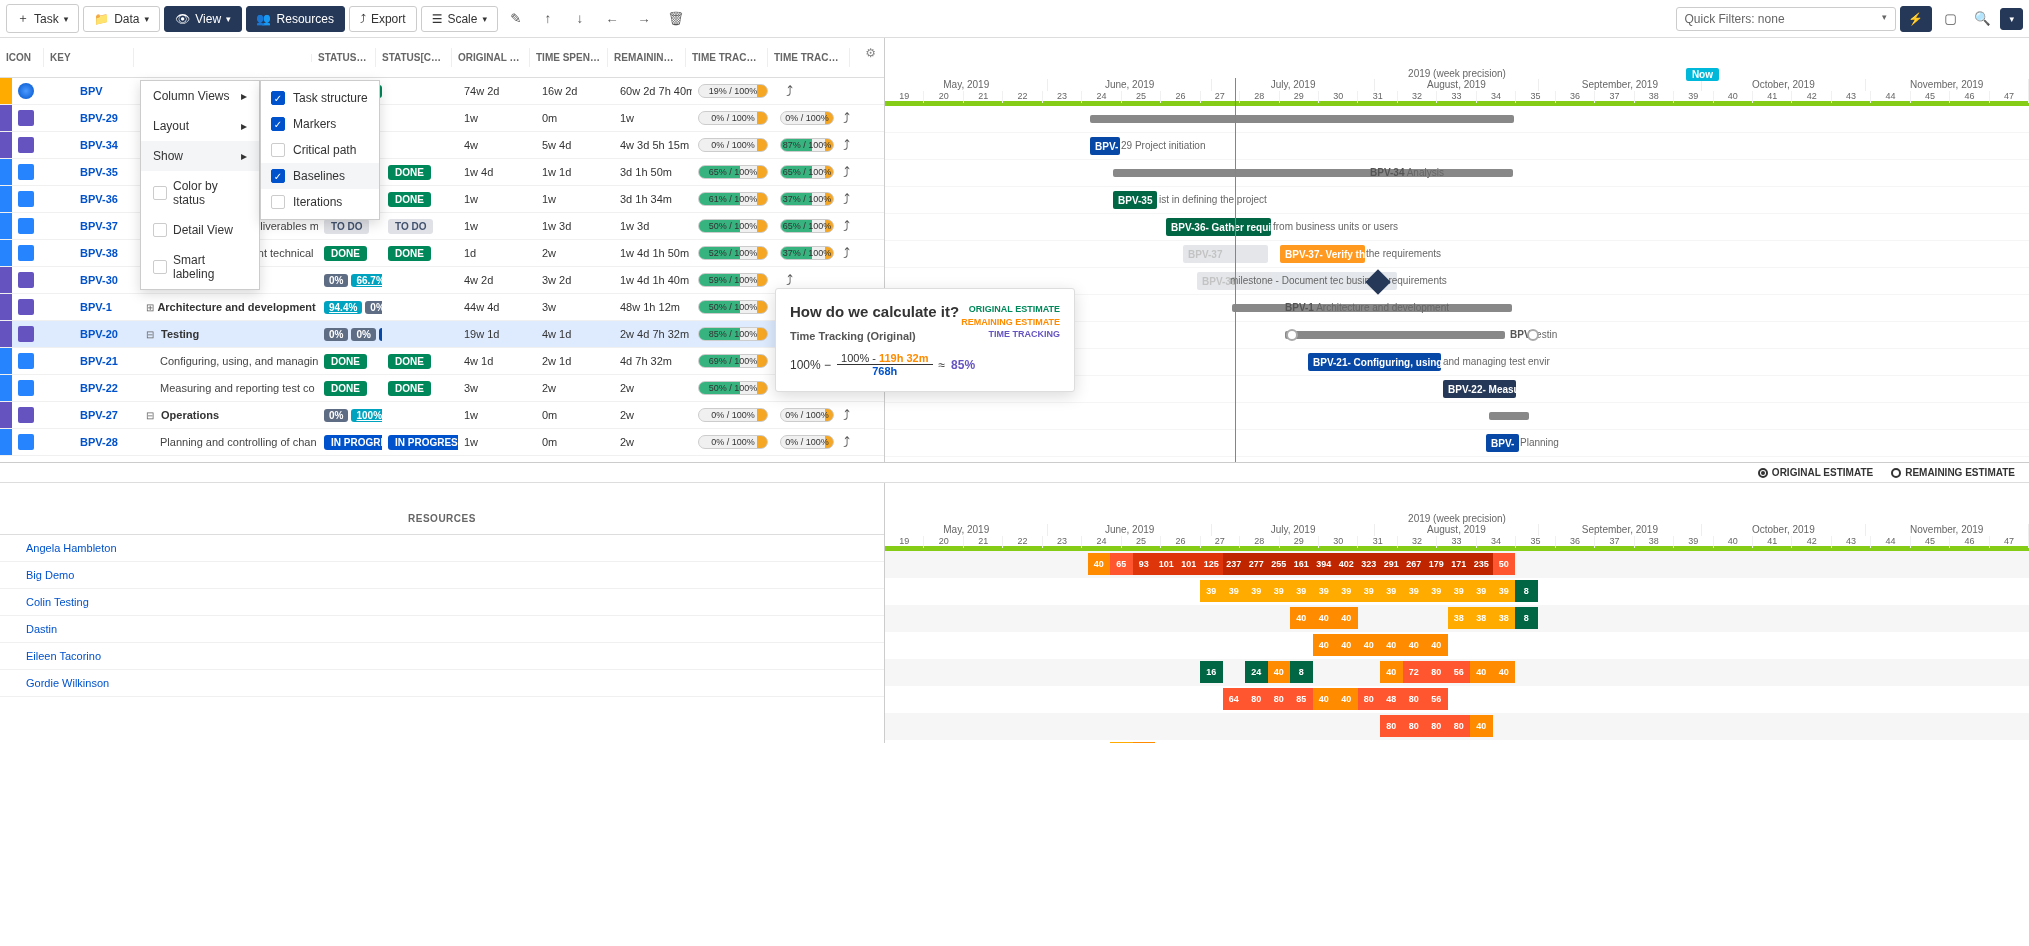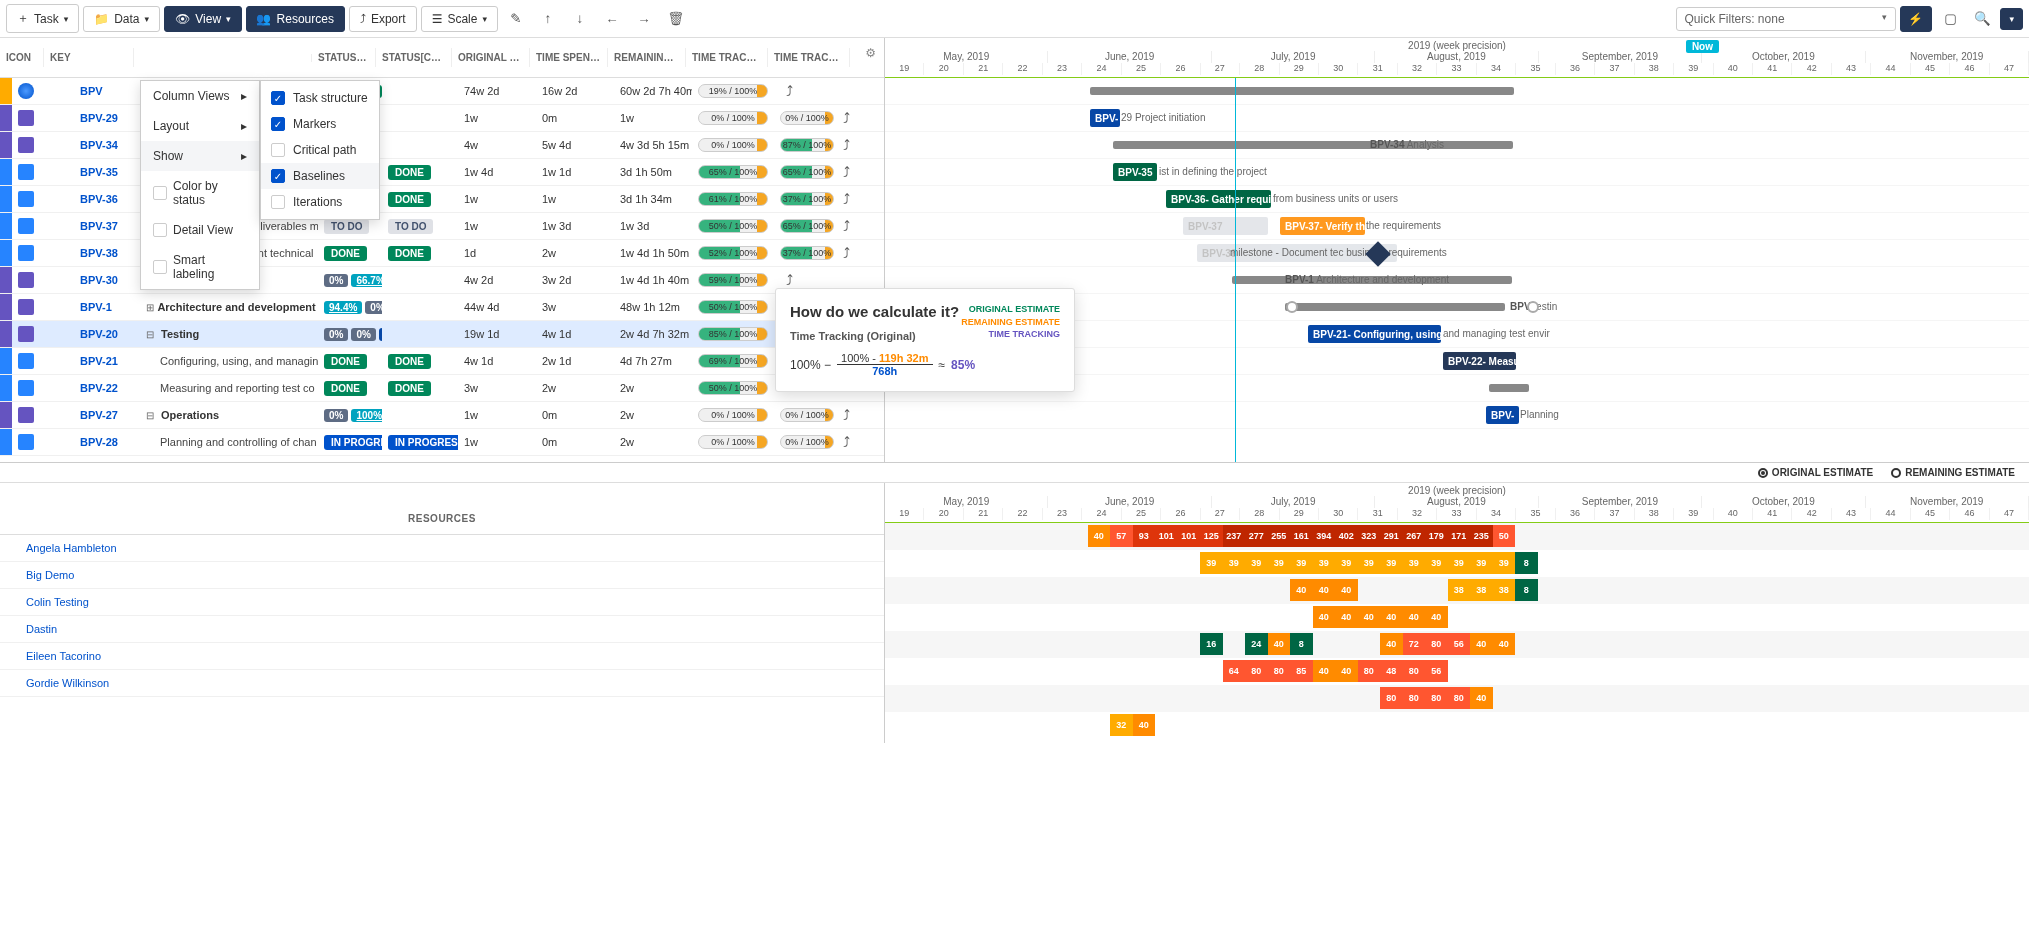"2019 (week precision)" .timeline-header { border-bottom: 1px solid #84cc16 -> 5px solid #84cc16; margin-top: none -> 28px }
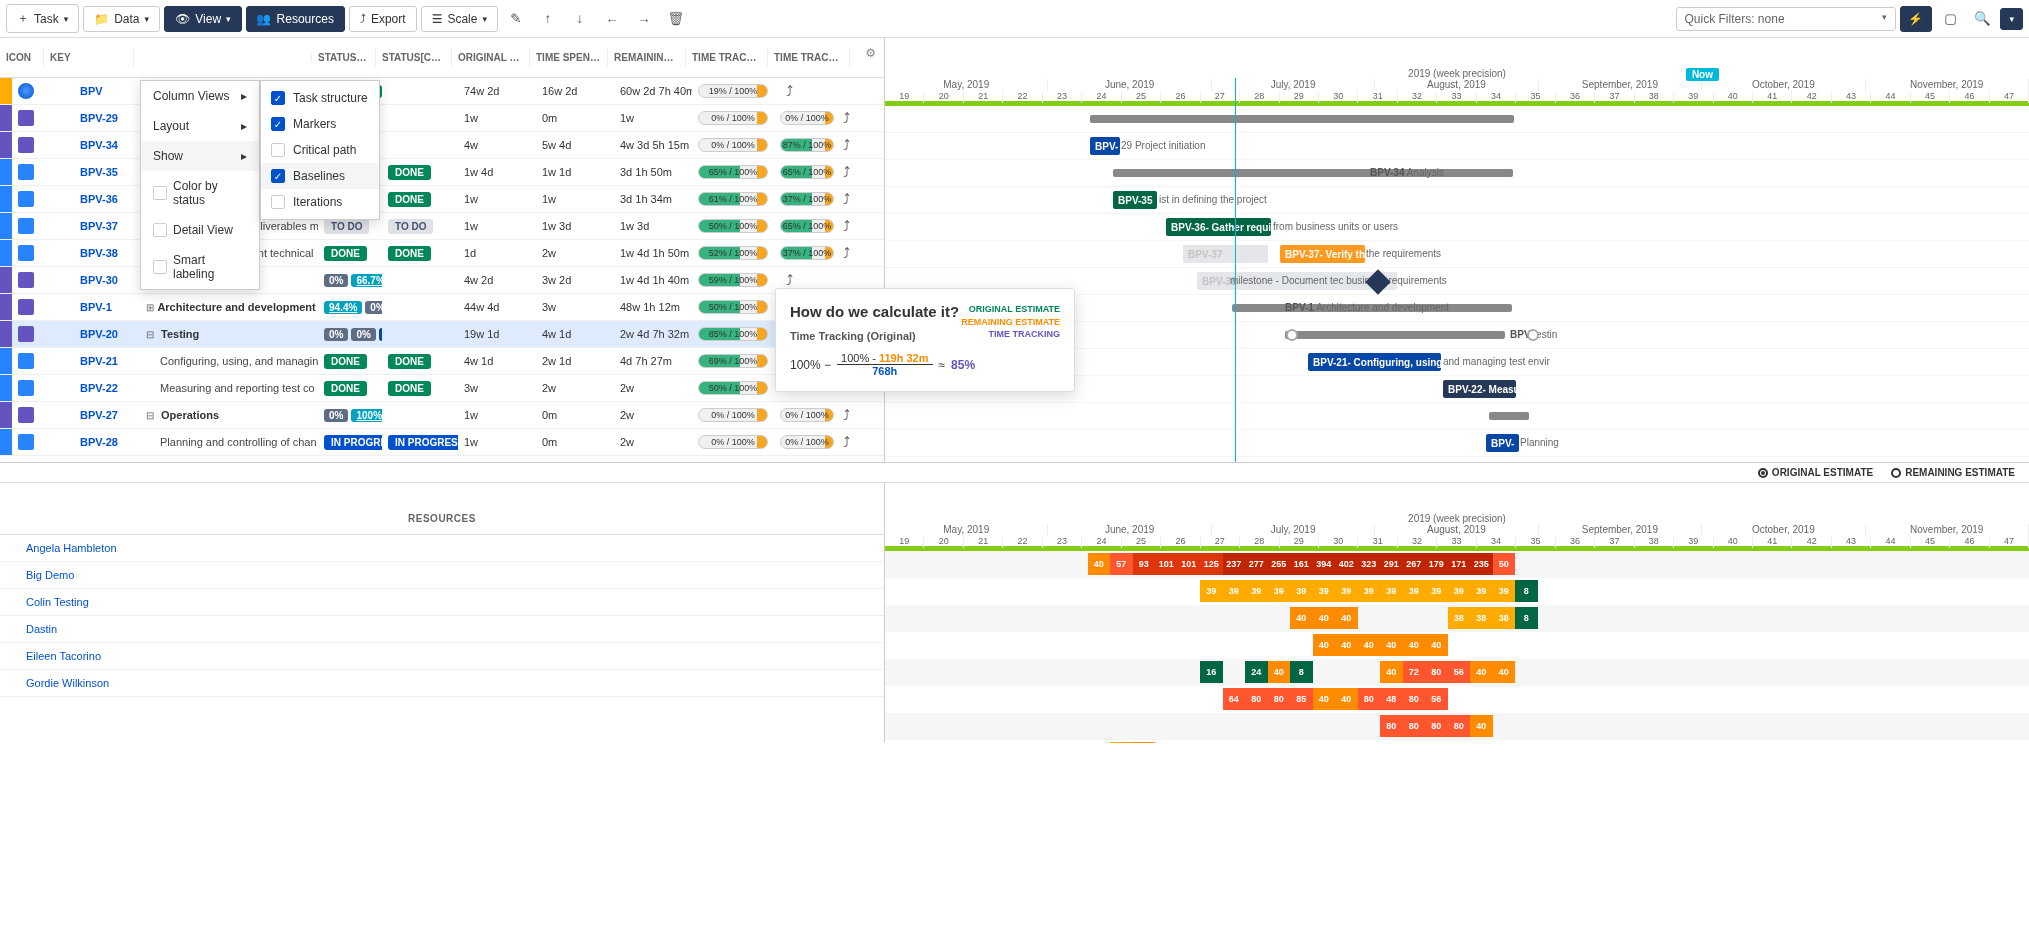"4d 7h 27m" div.cell { text: 27m -> 32m }
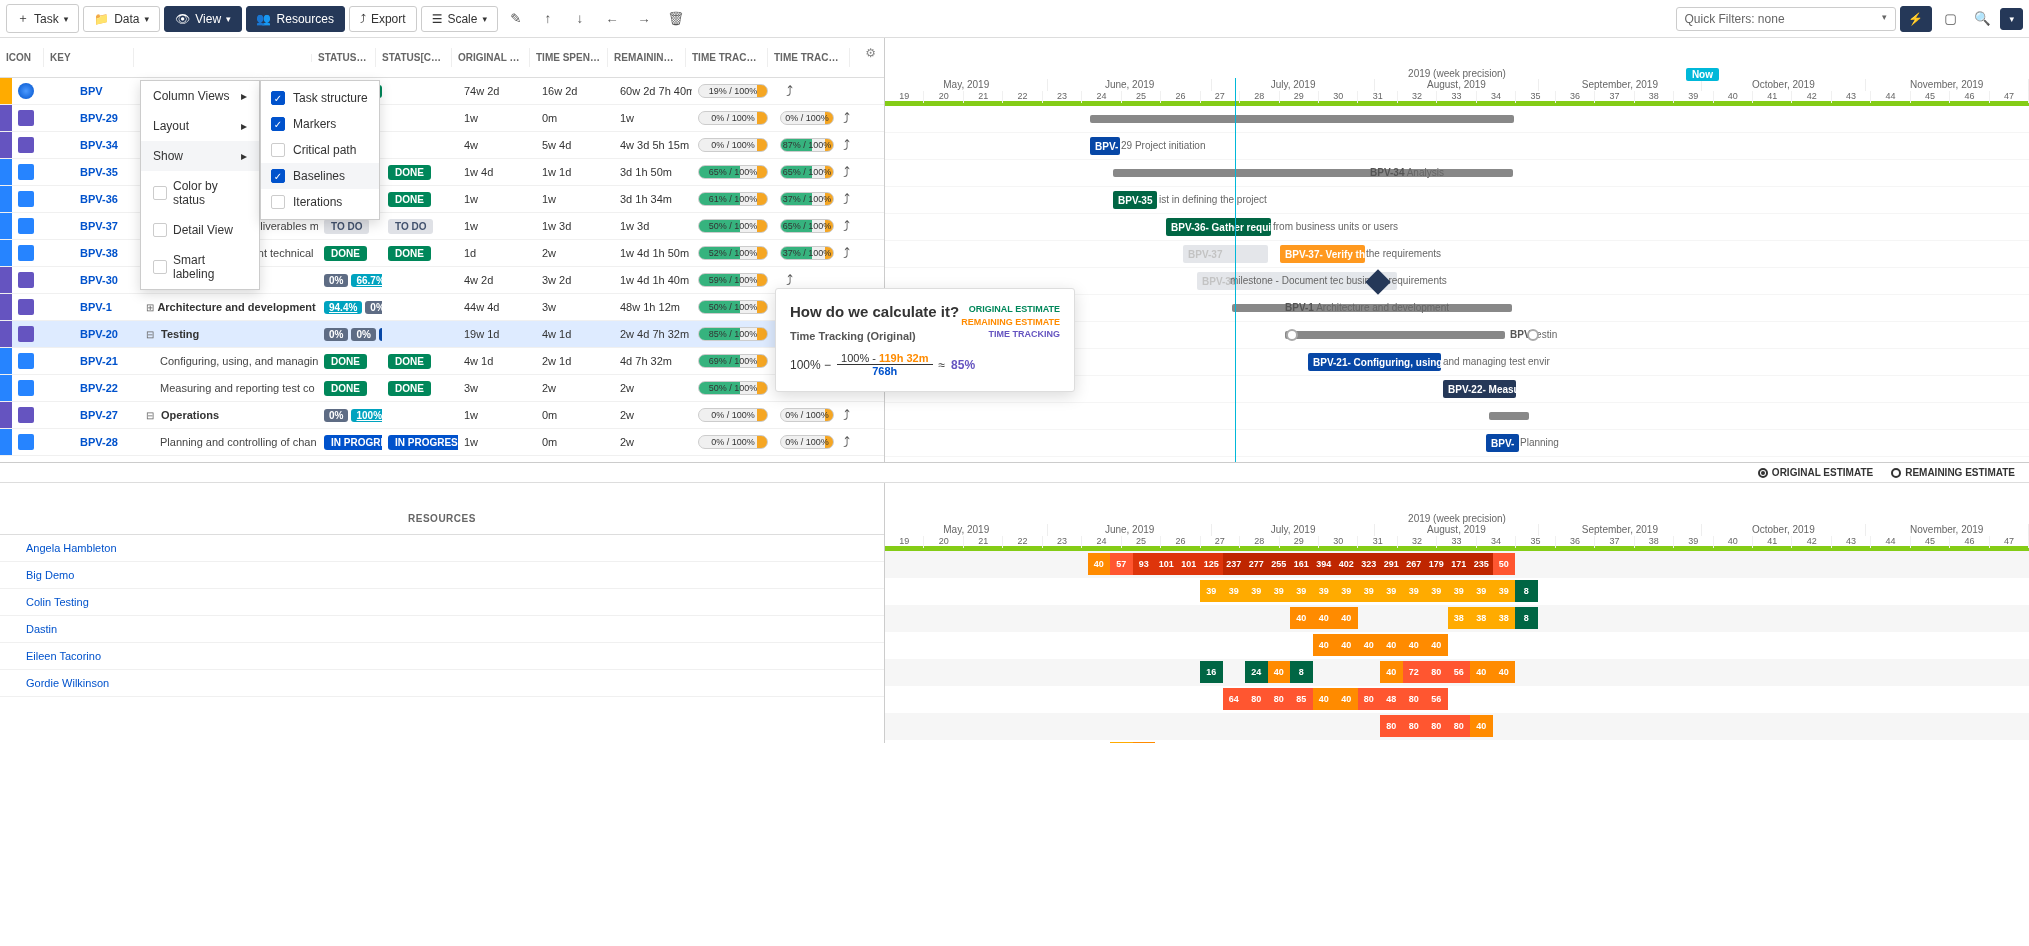"57" div.heat-cell { text: 57 -> 65 }
